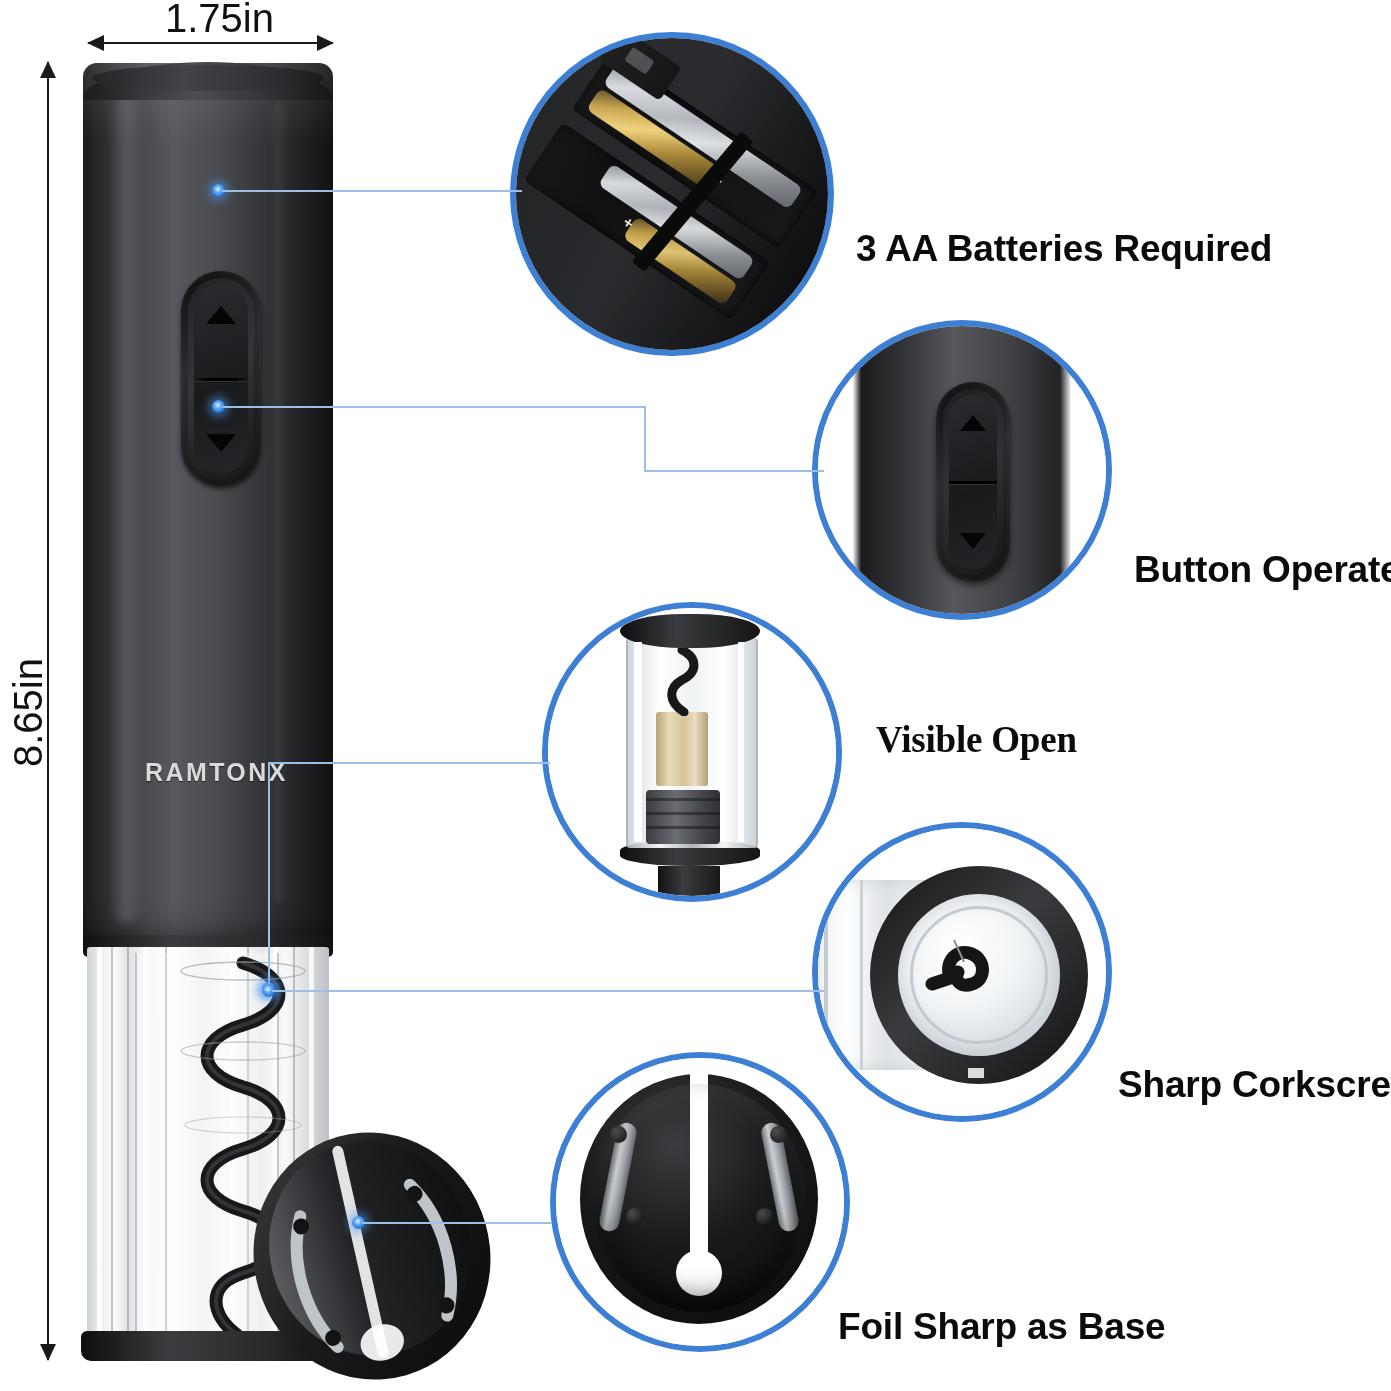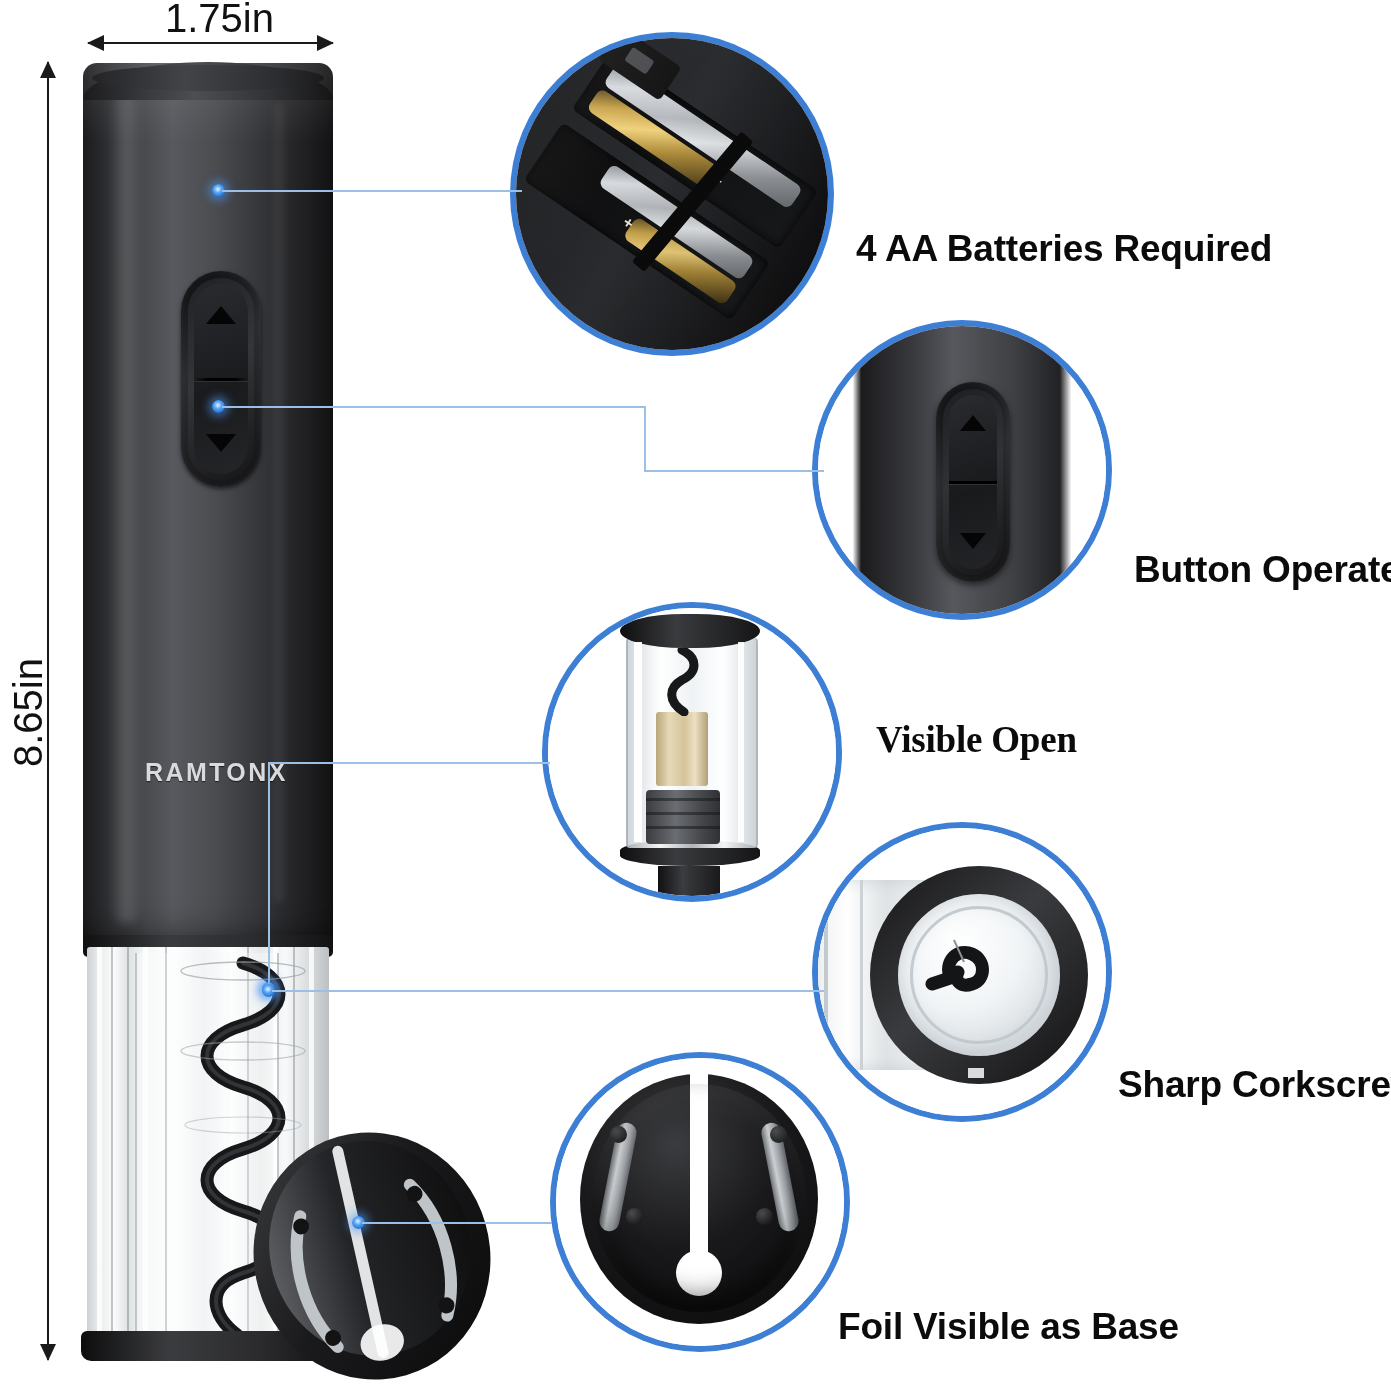"4 AA Batteries Required" div.lbl { text: 4 -> 3 }
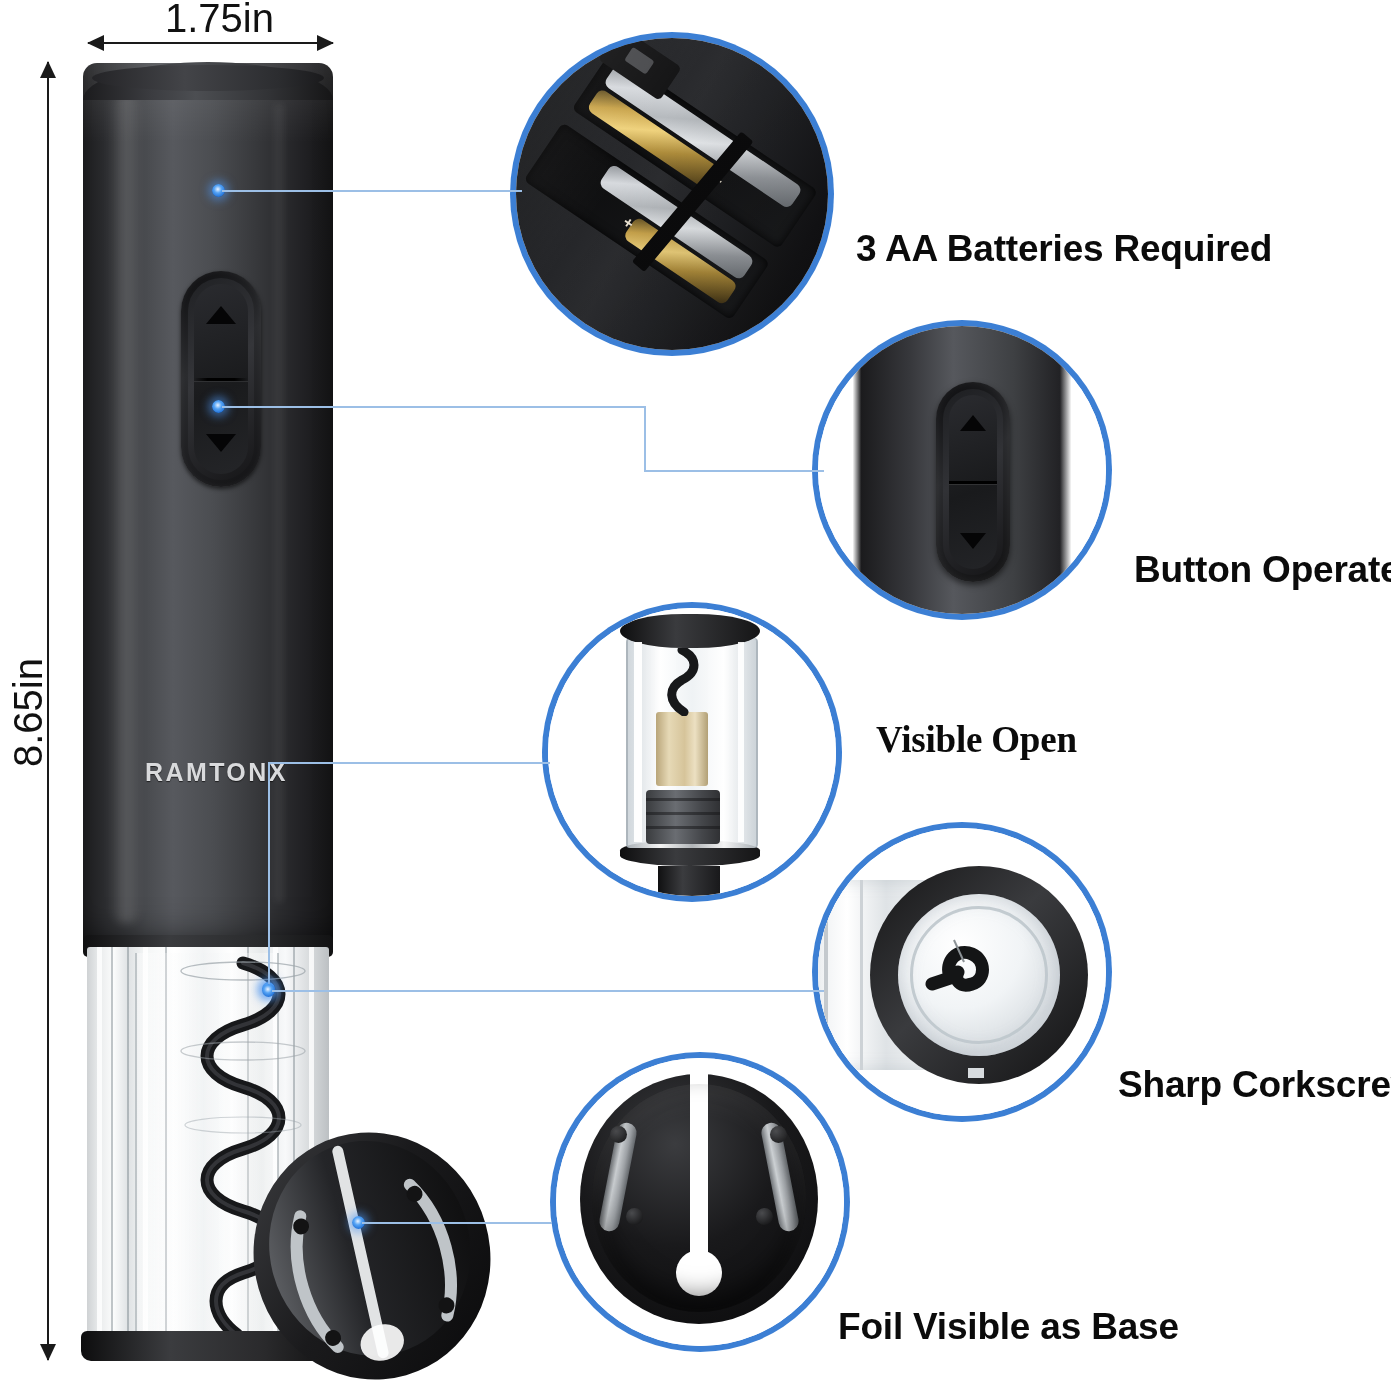"Foil Visible as Base" div.lbl { text: Visible -> Sharp }
